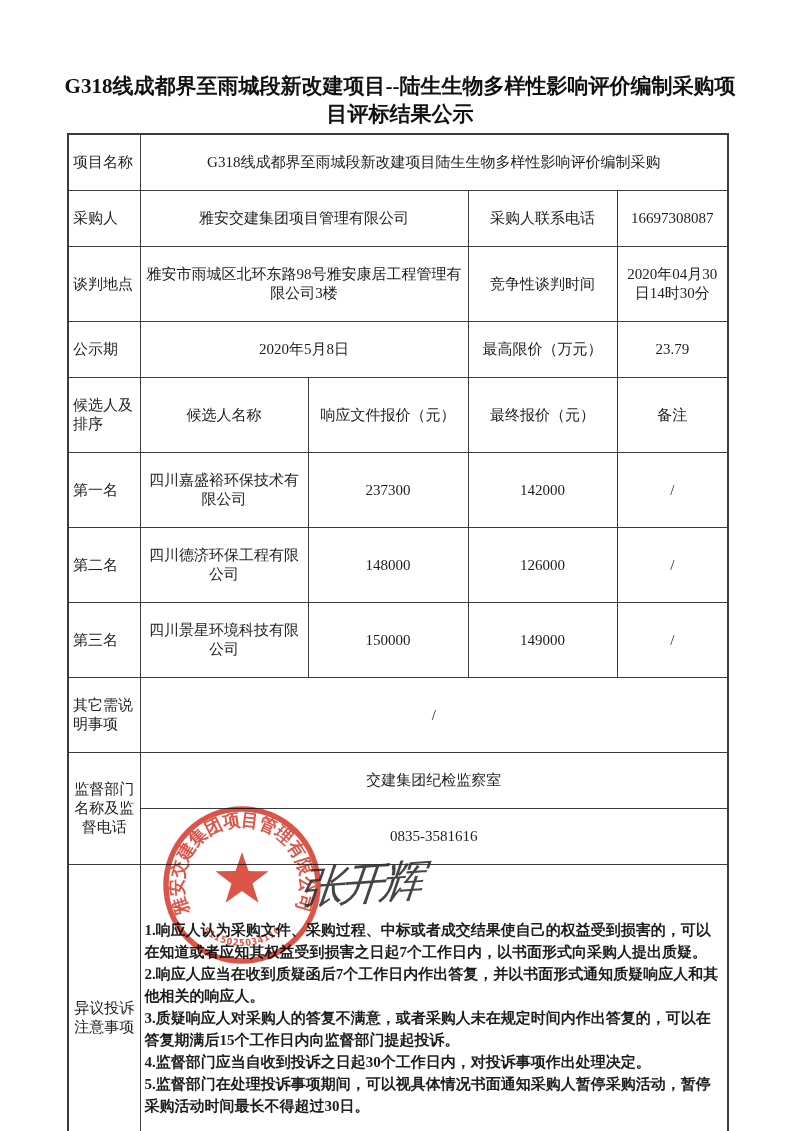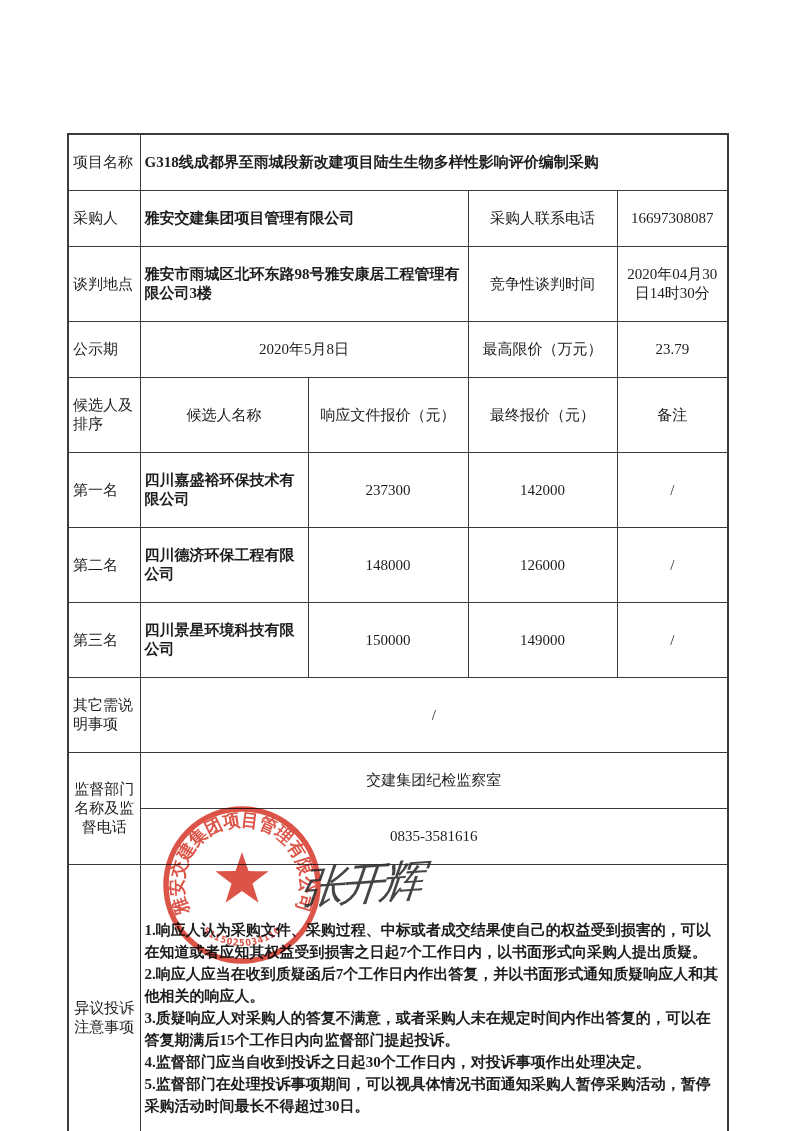"G318线成都界至雨城段新改建项目--陆生生物多样性影响评价编制采购项目评标结果" div.doc-title { html: none -> <div>G318线成都界至雨城段新改建项目--陆生生物多样性影响评价编制采购项目评标结果公示</div> }
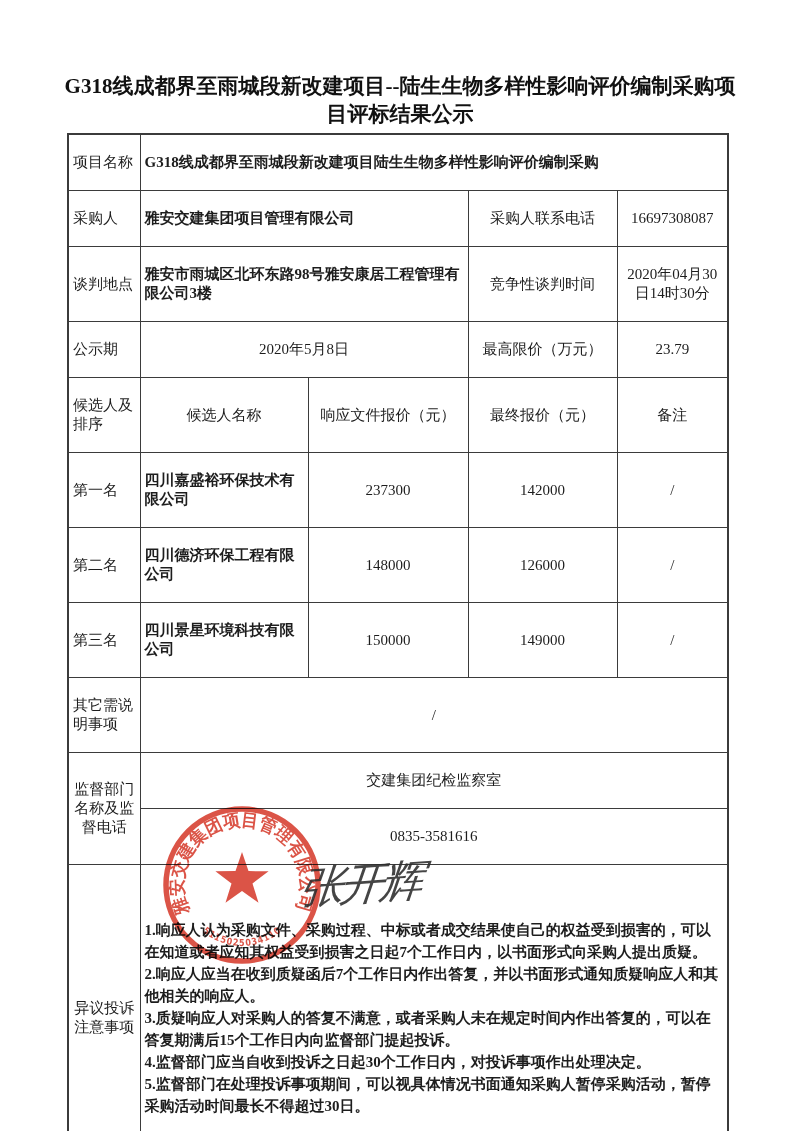"G318线成都界至雨城段新改建项目陆生生物多样性影响评价编制采购" td.val { font-weight: bold -> none; text-align: left -> center }
